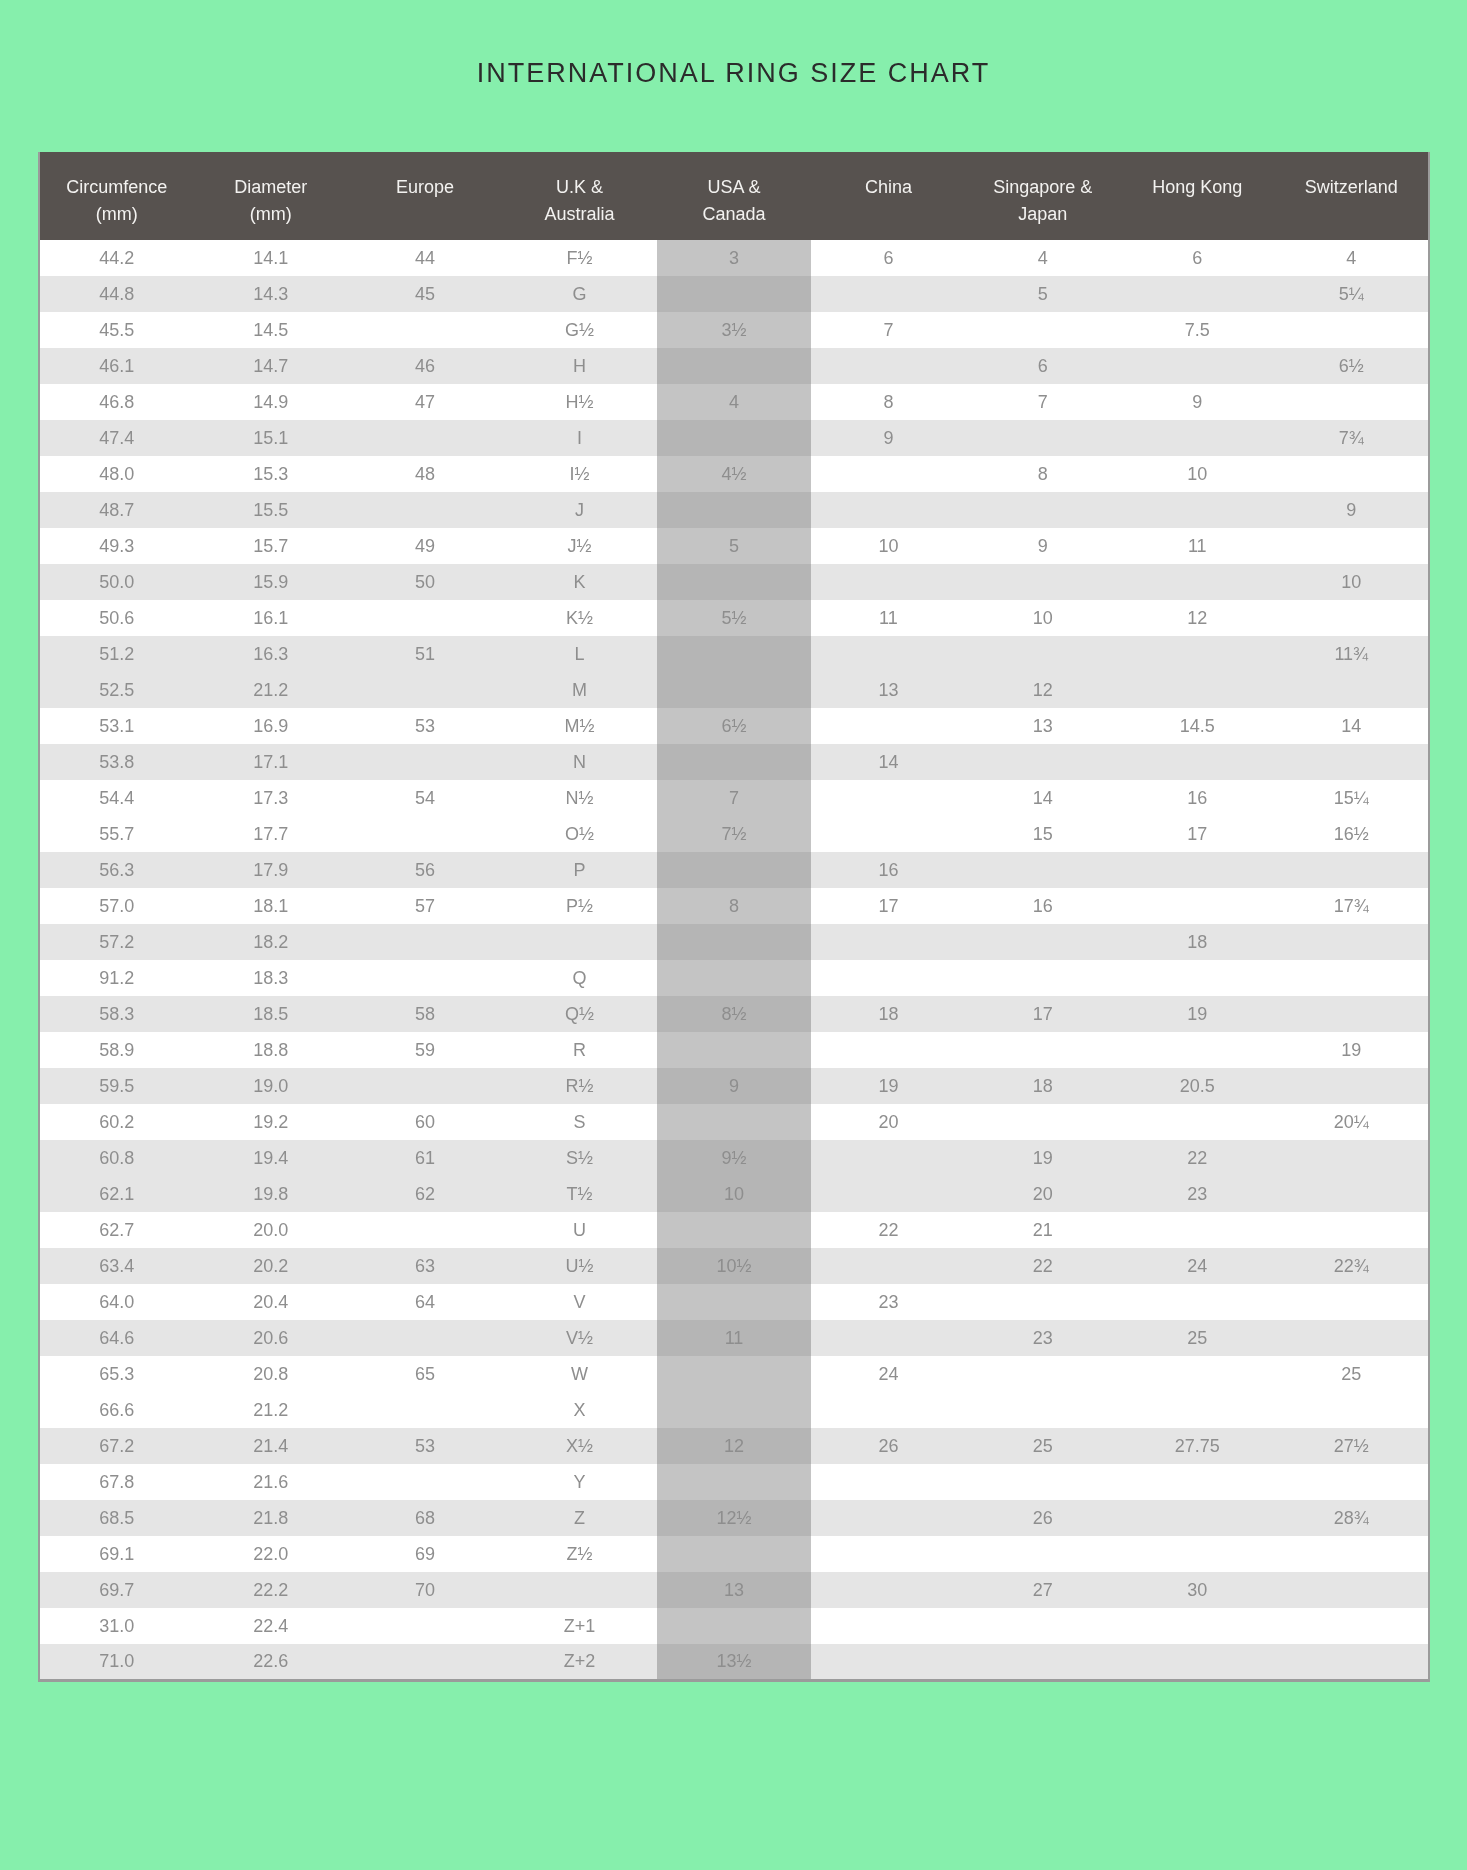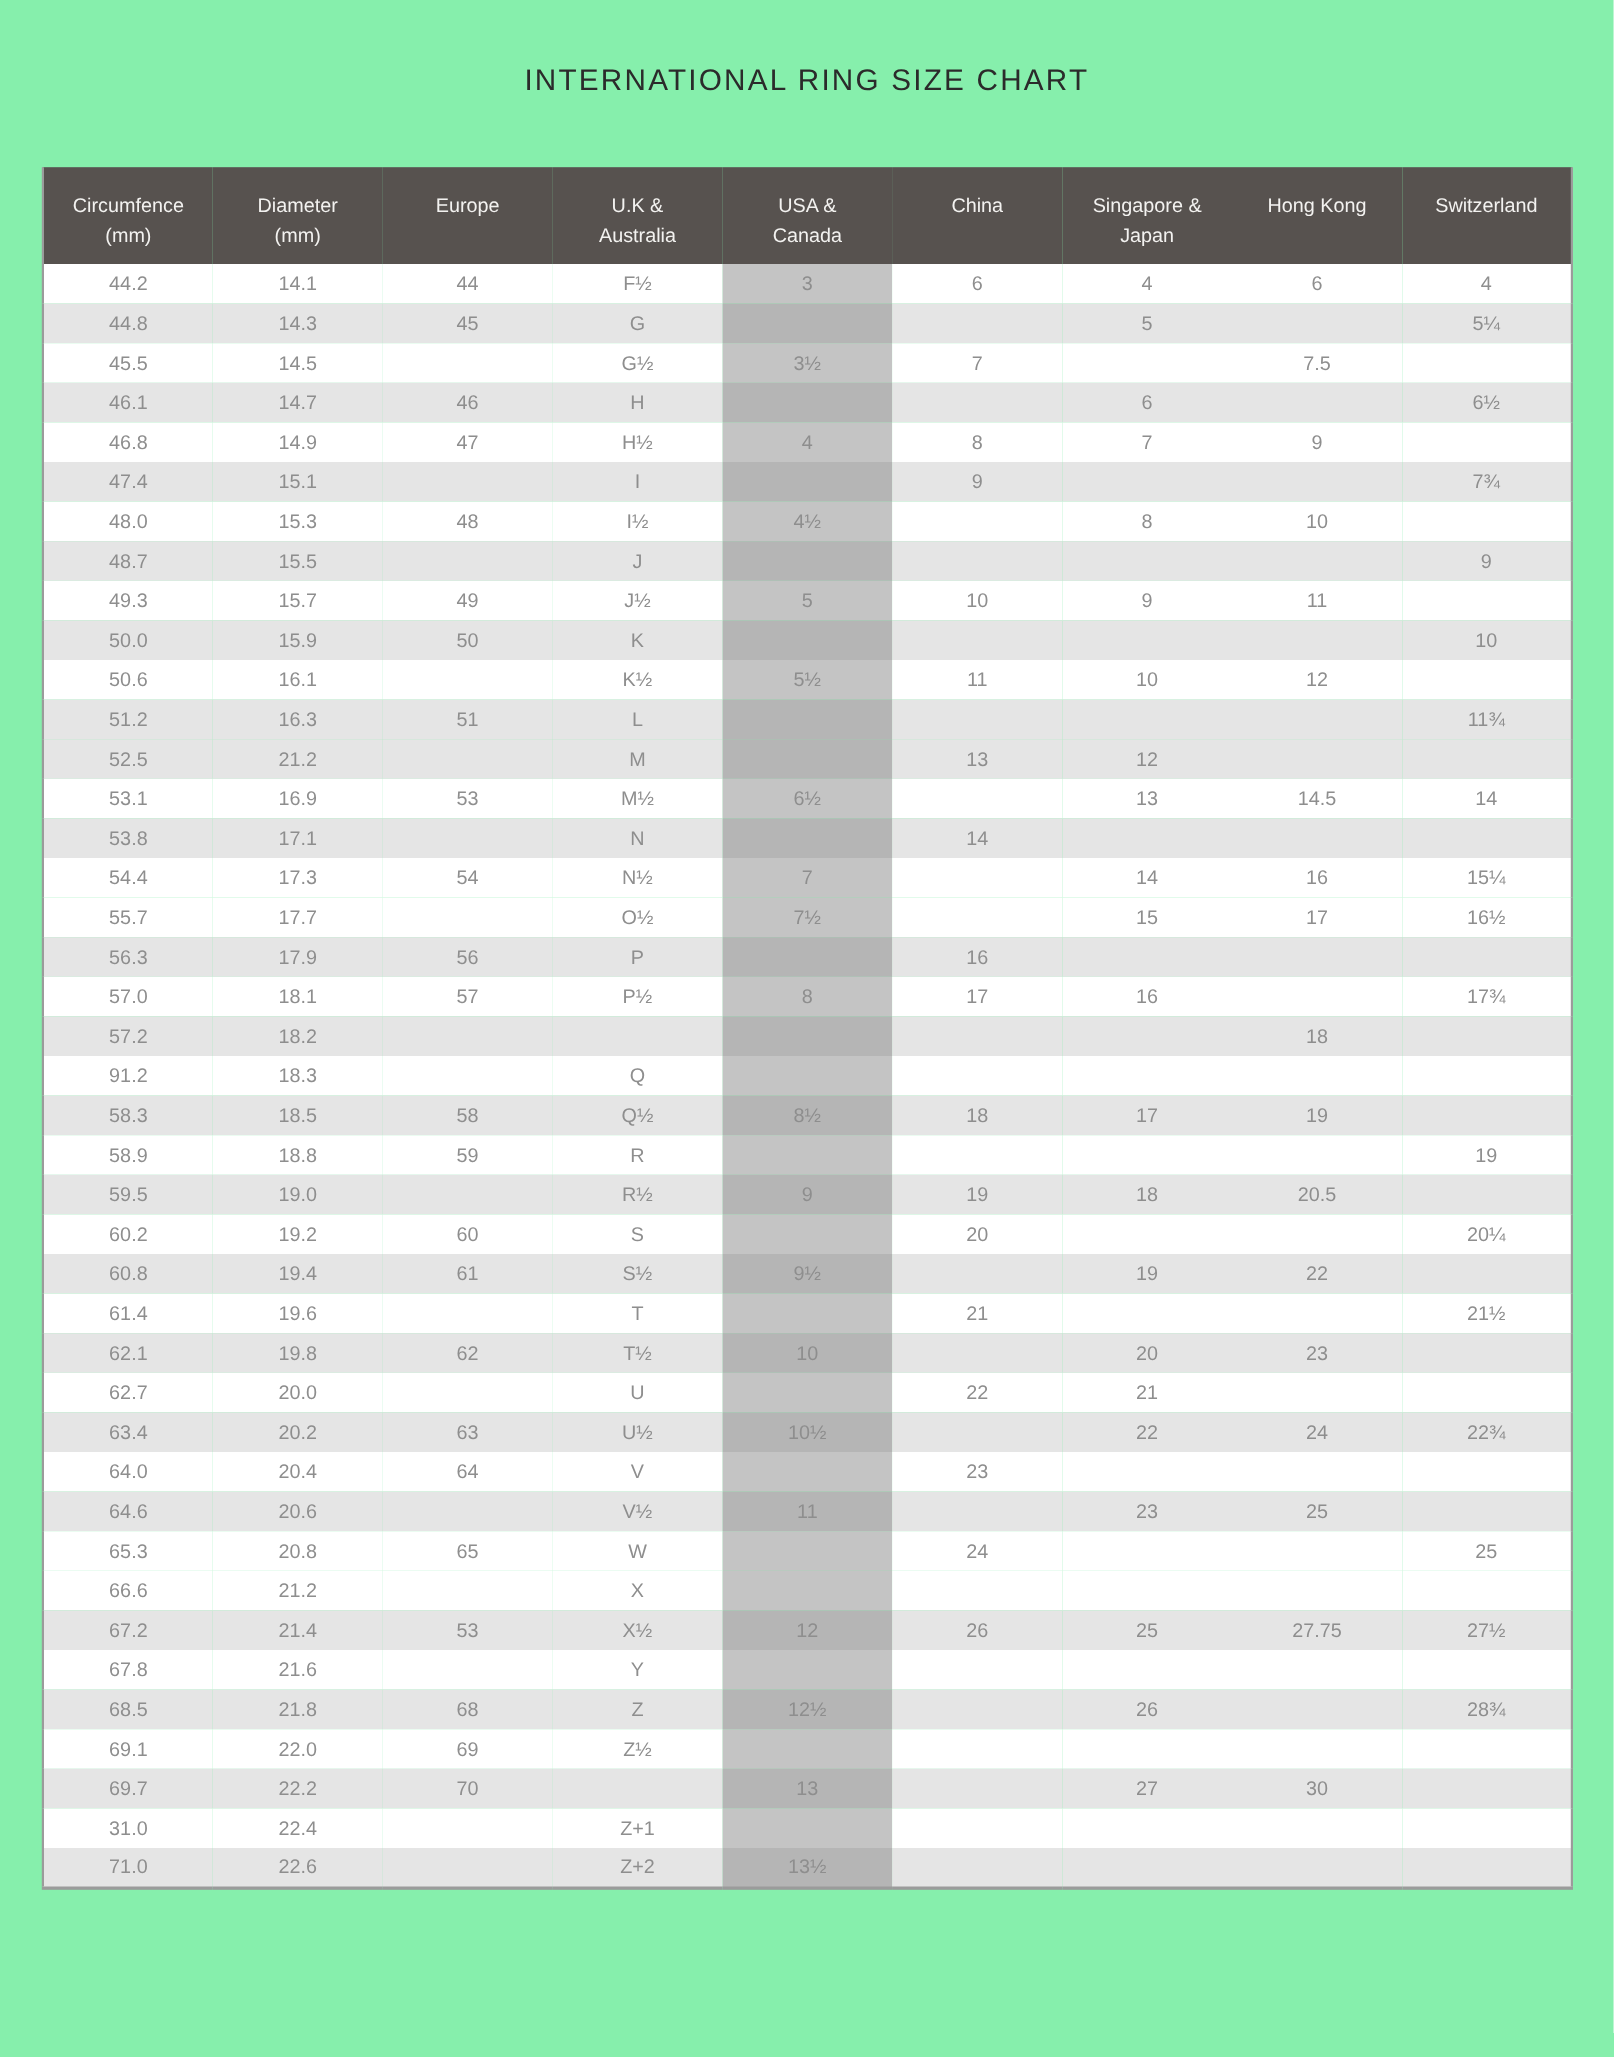"61.4" tr { html: <tr> <td>61.4</td> <td>19.6</td> <td></td> <td>T</td> <td></td> <td>21</td> <td></td> <td></td> <td>21½</td> </tr> -> none }
